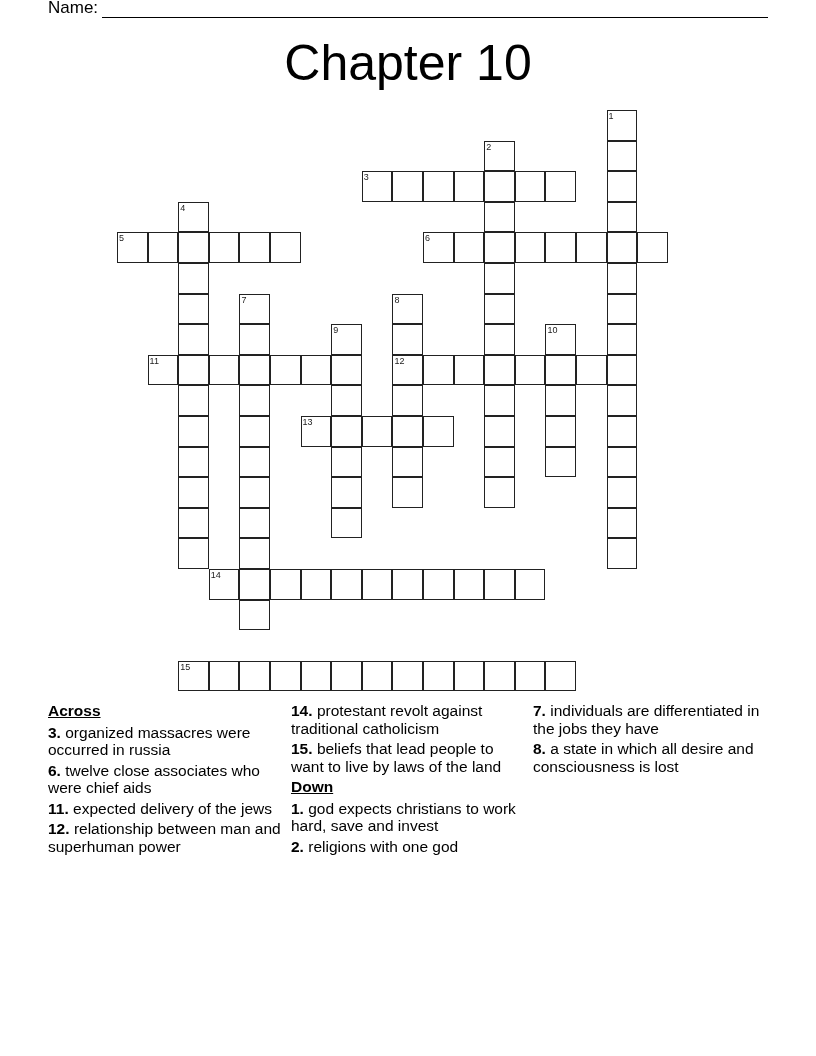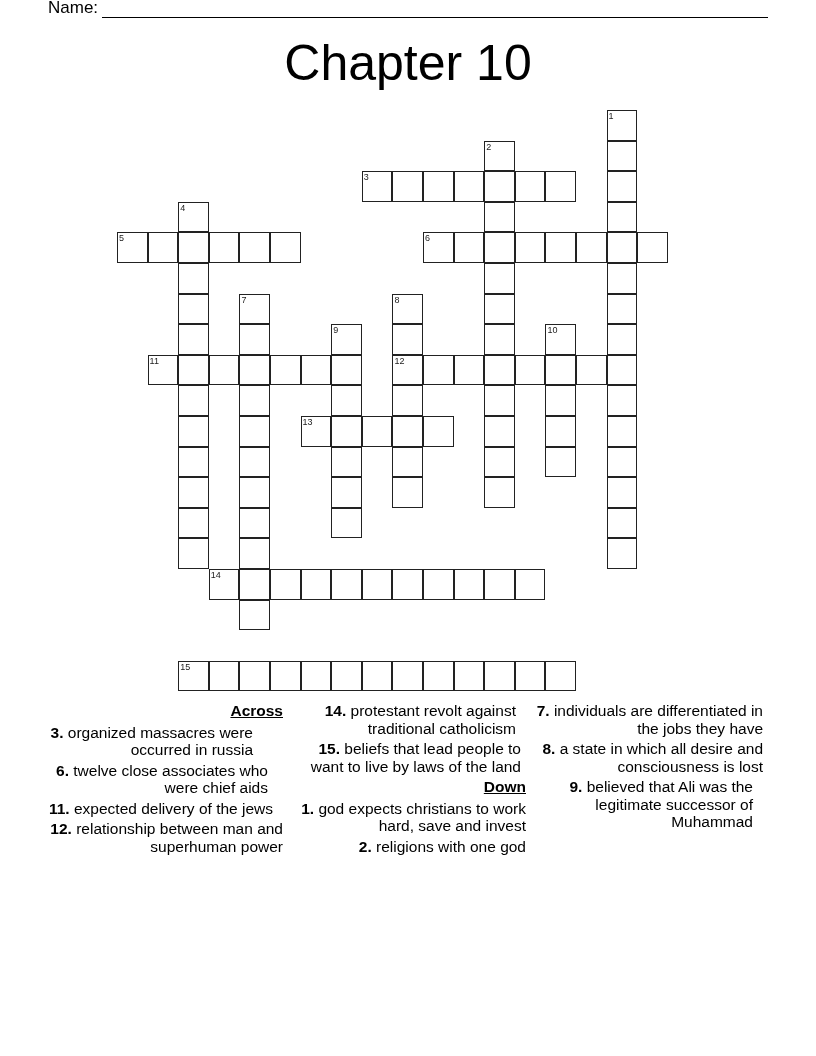"Across" .clues .col { text-align: right -> none }
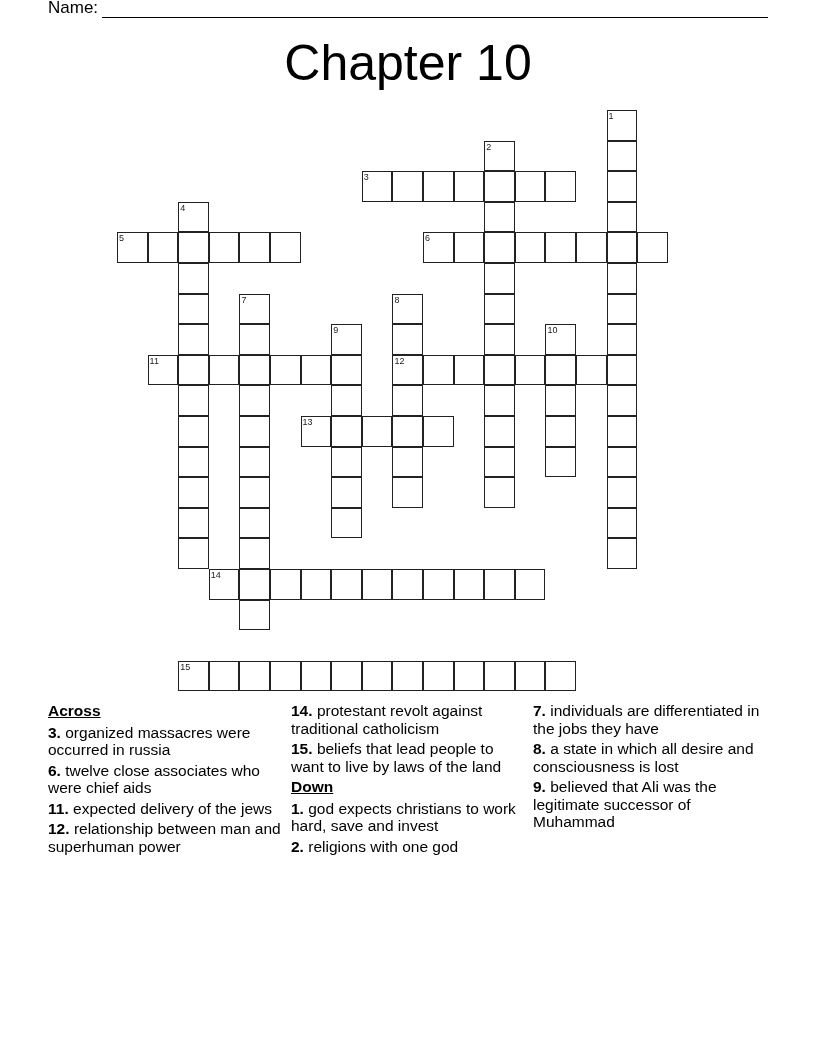"9. believed that Ali was" div.clue { html: <div><b>9.</b> <span>believed that Ali was the legitimate successor of Muhammad</span></div> -> none }
